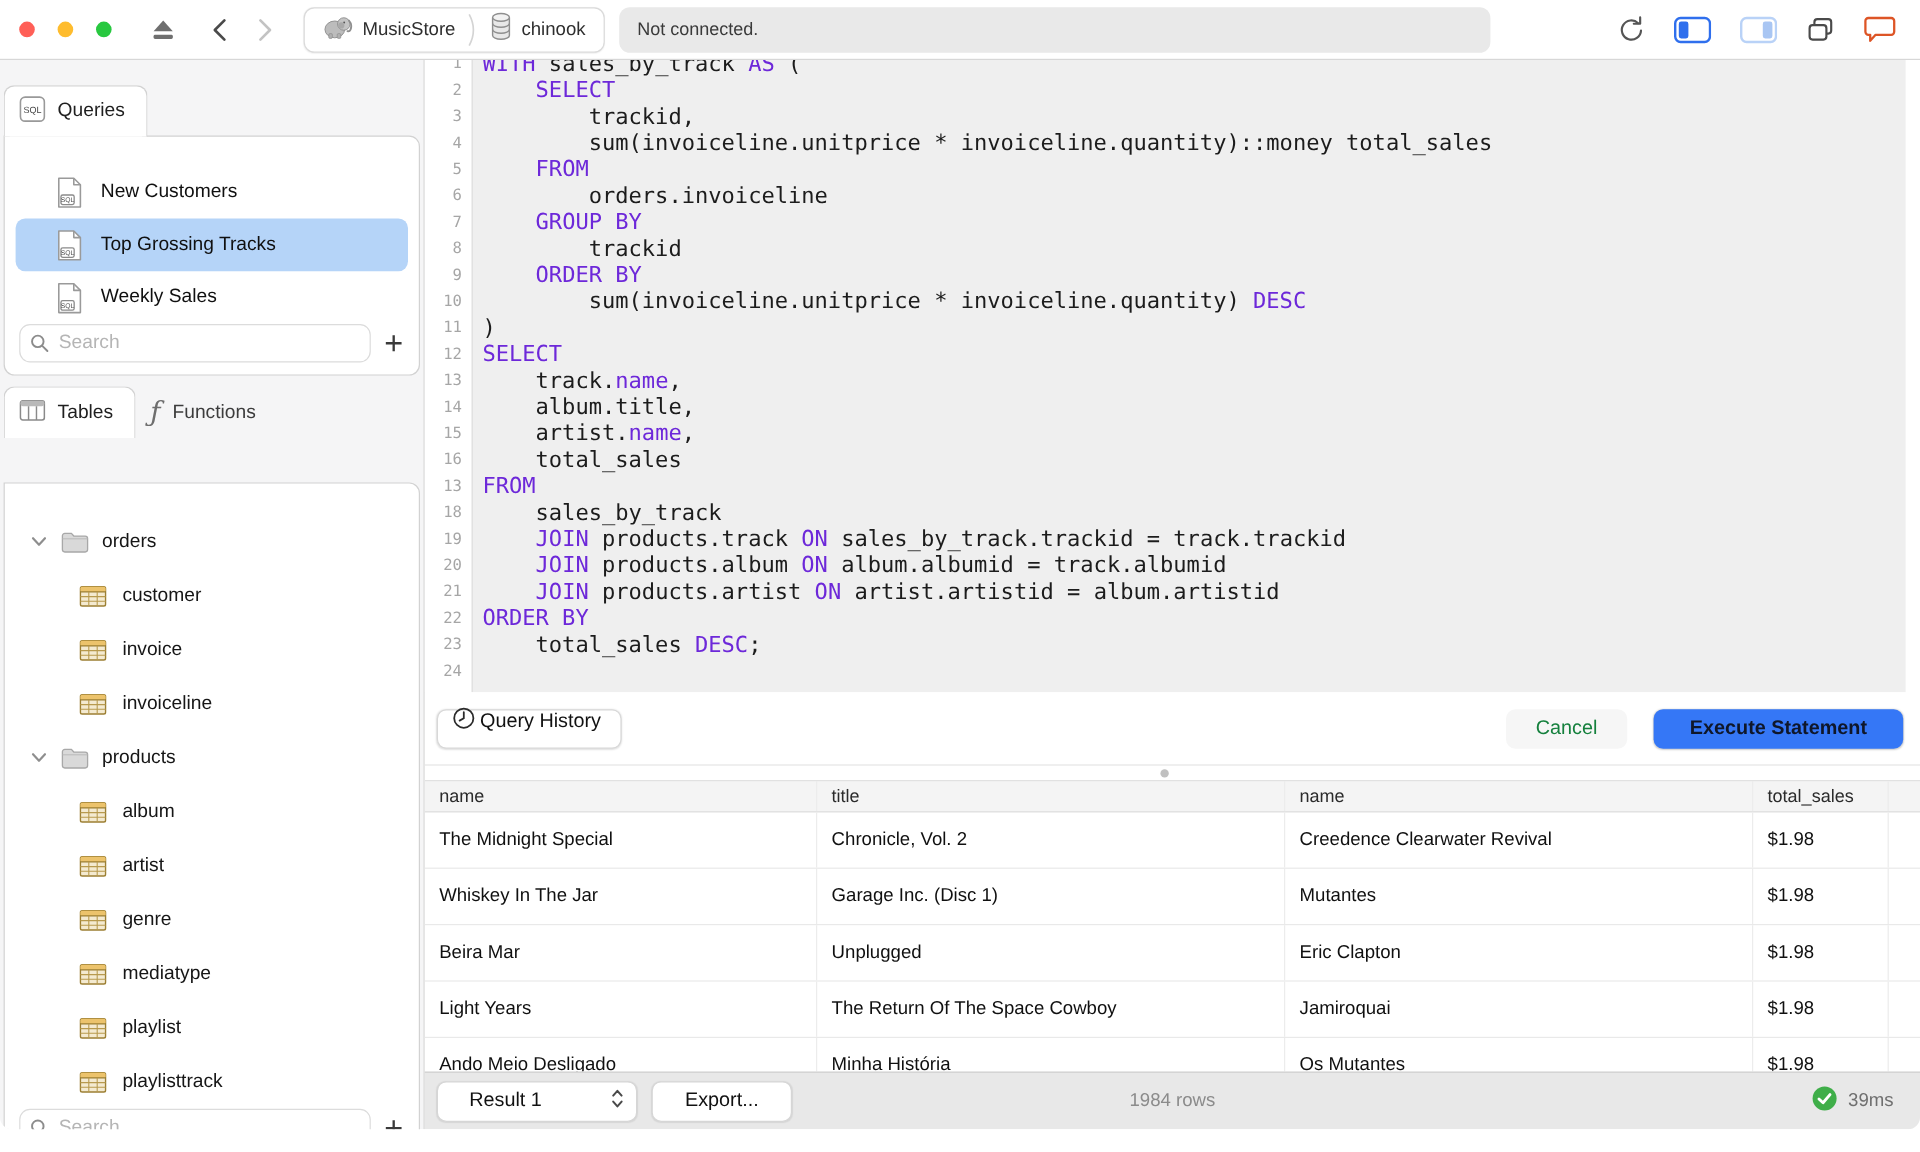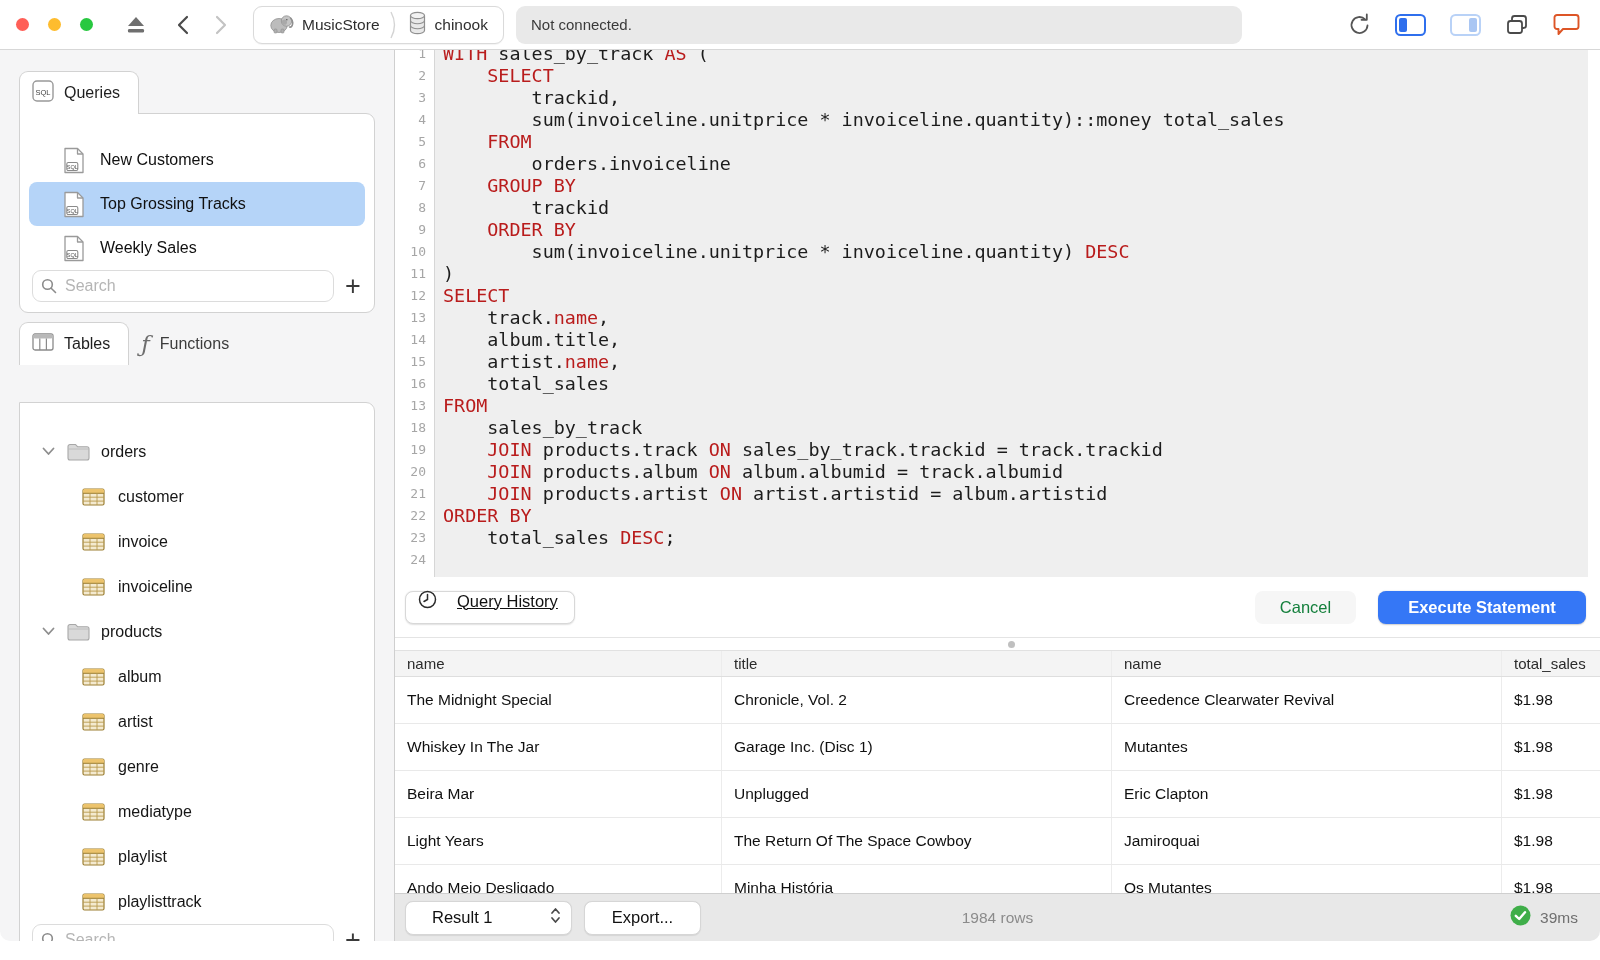"WITH" .kw { color: #b91c1c -> #6d28d9 }
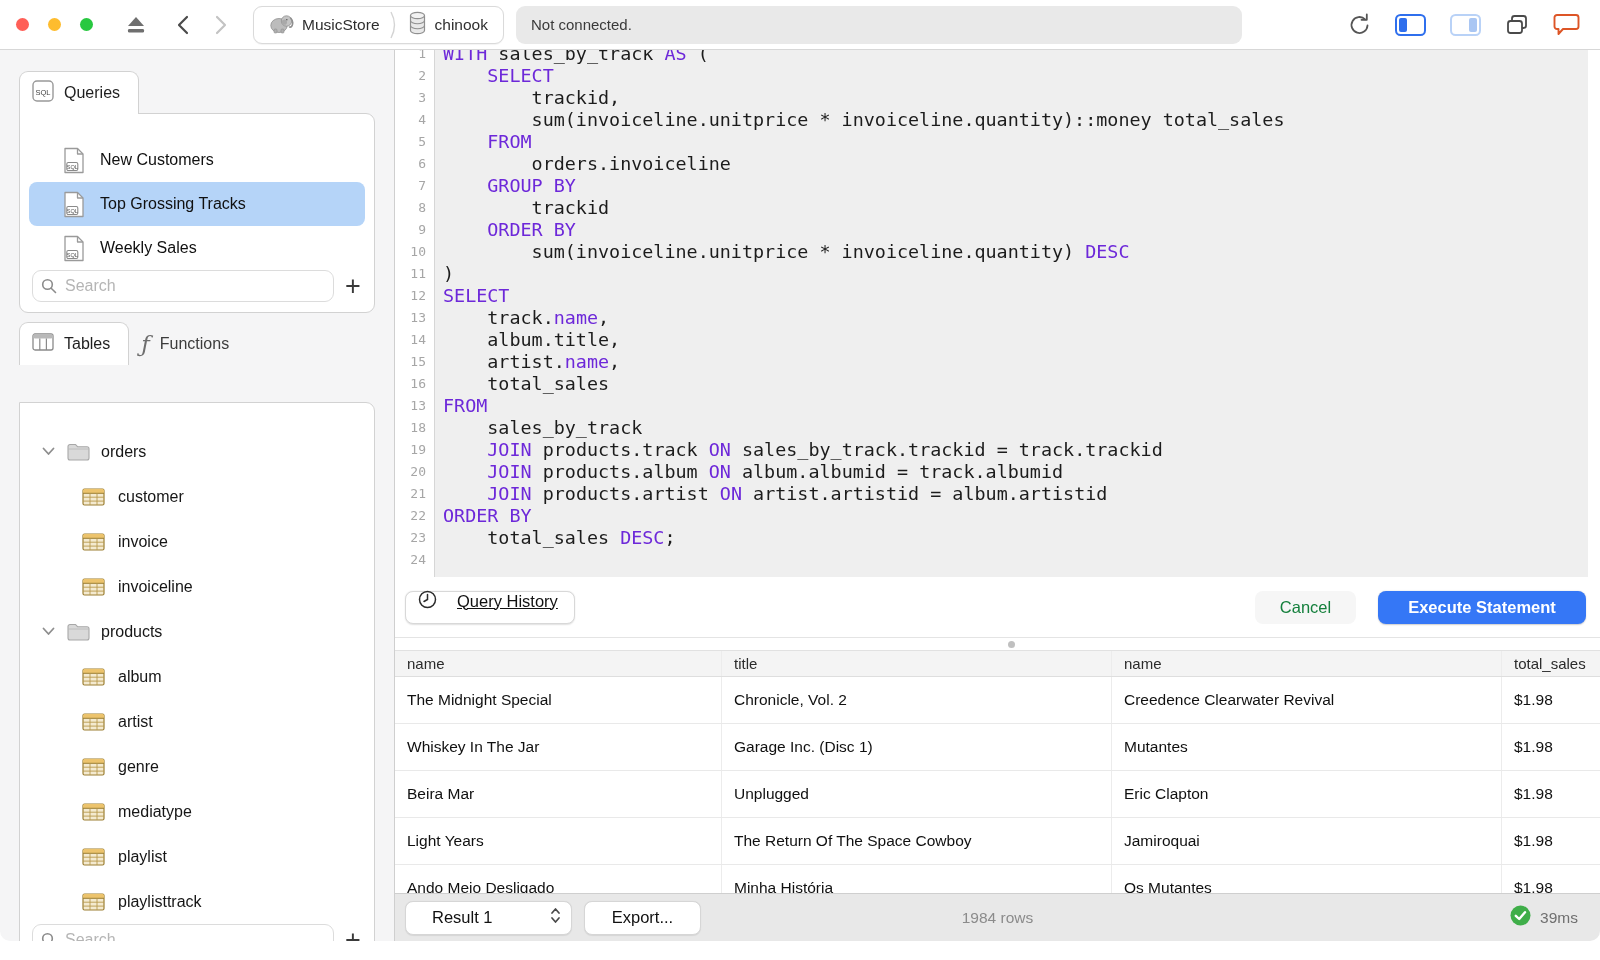"SQL" .sidebar { padding: 0 19px -> 0 3px; width: 395px -> 354px }
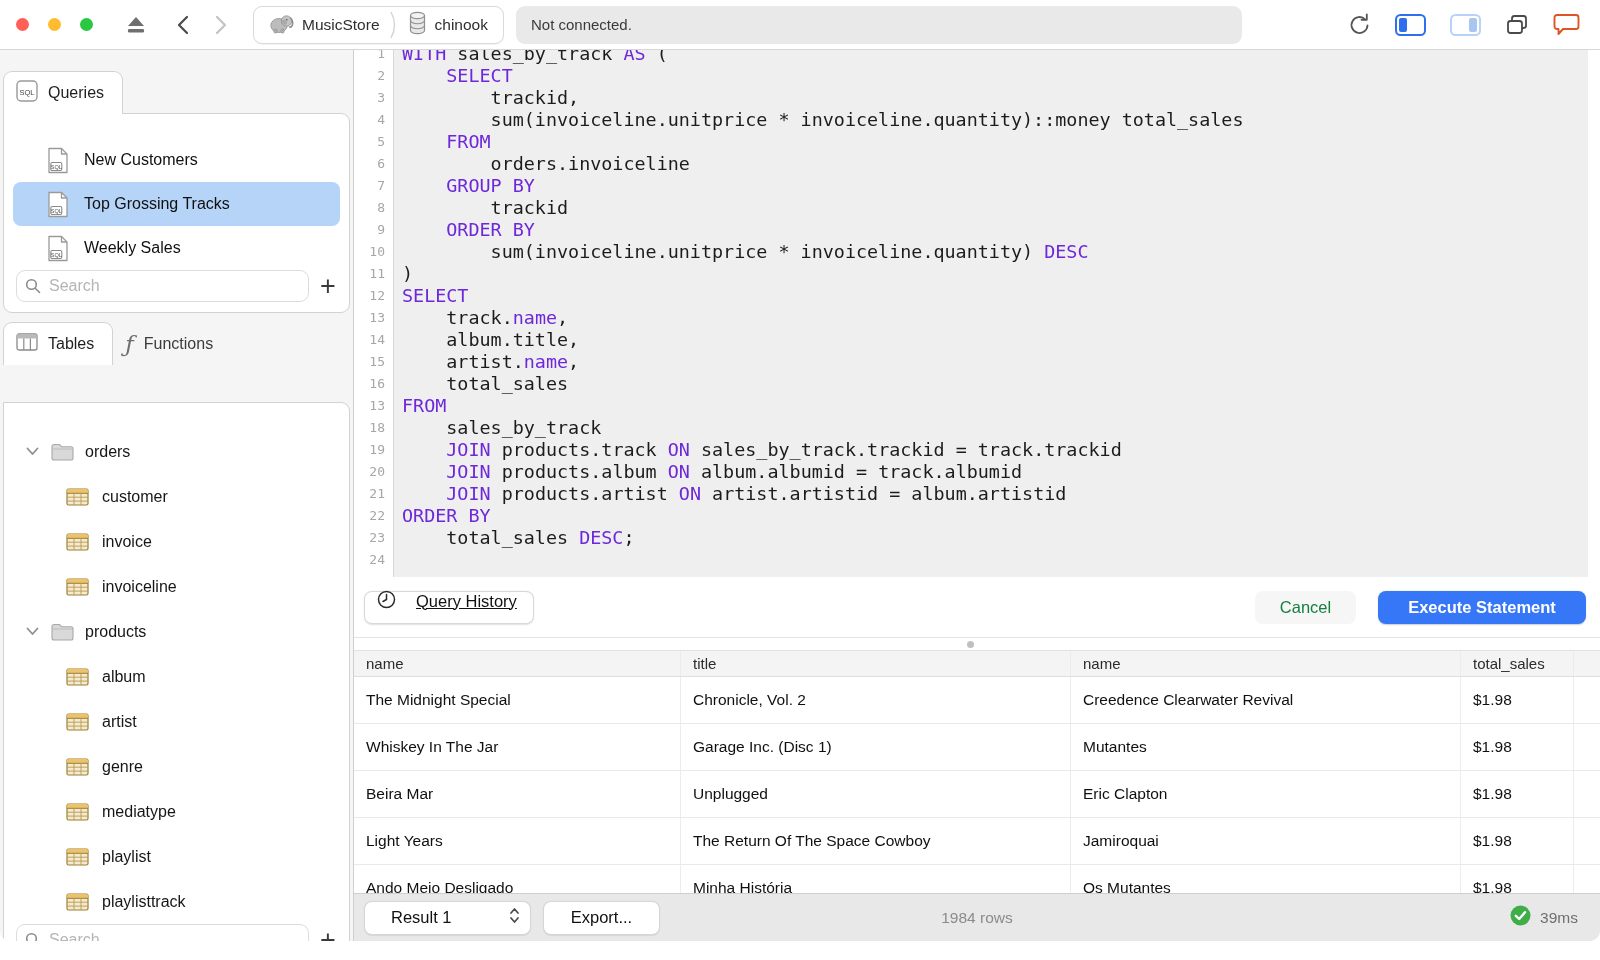"Query History" .btn-history { gap: 20px -> 4px; text-decoration: underline -> none }
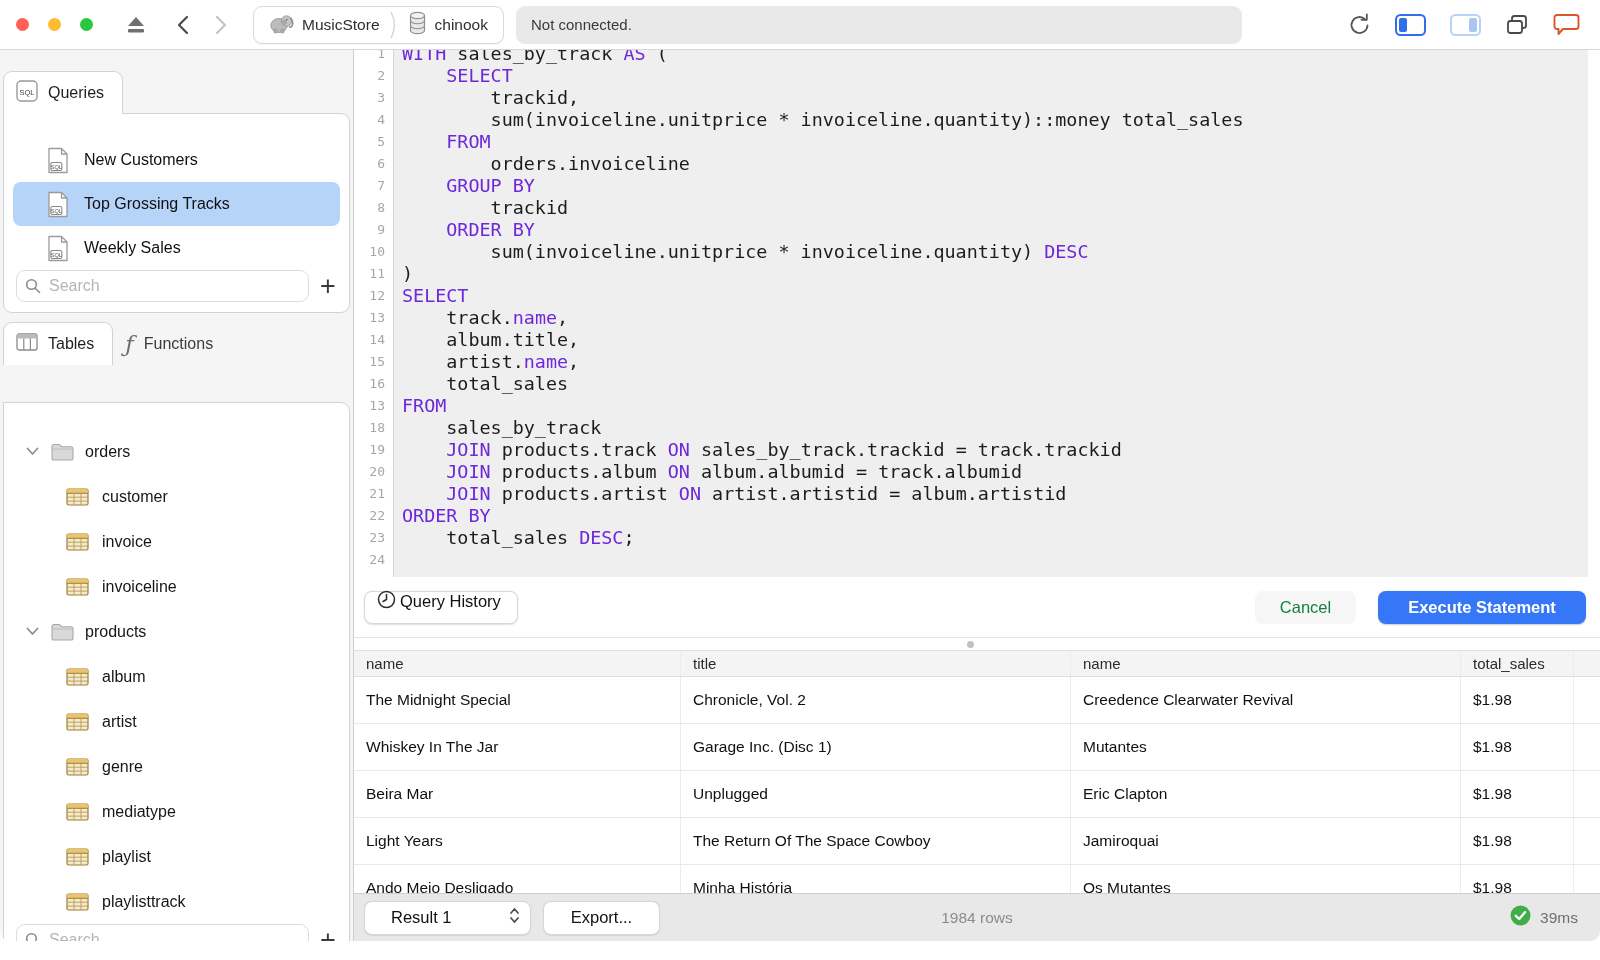"Execute Statement" .btn-exec { color: #ffffff -> #0f172a }
